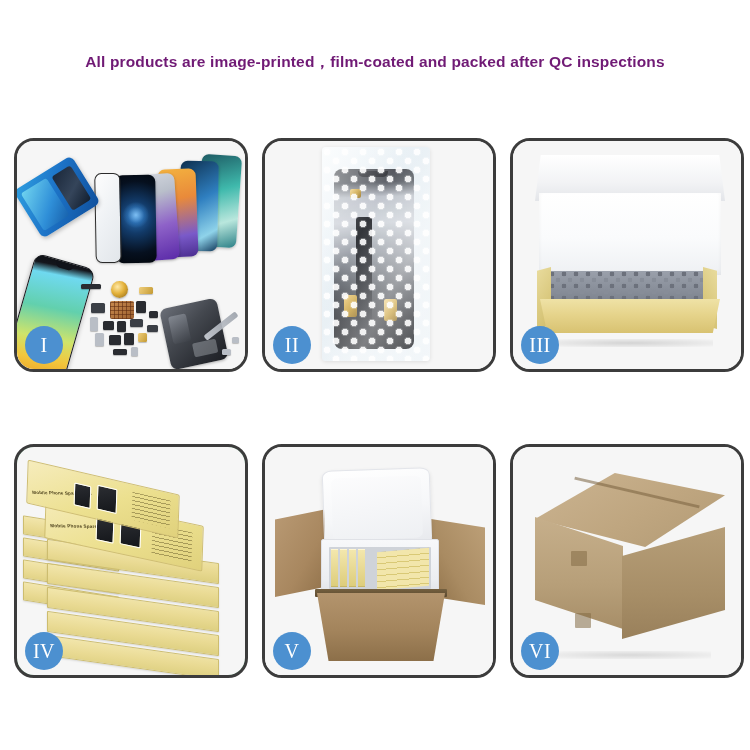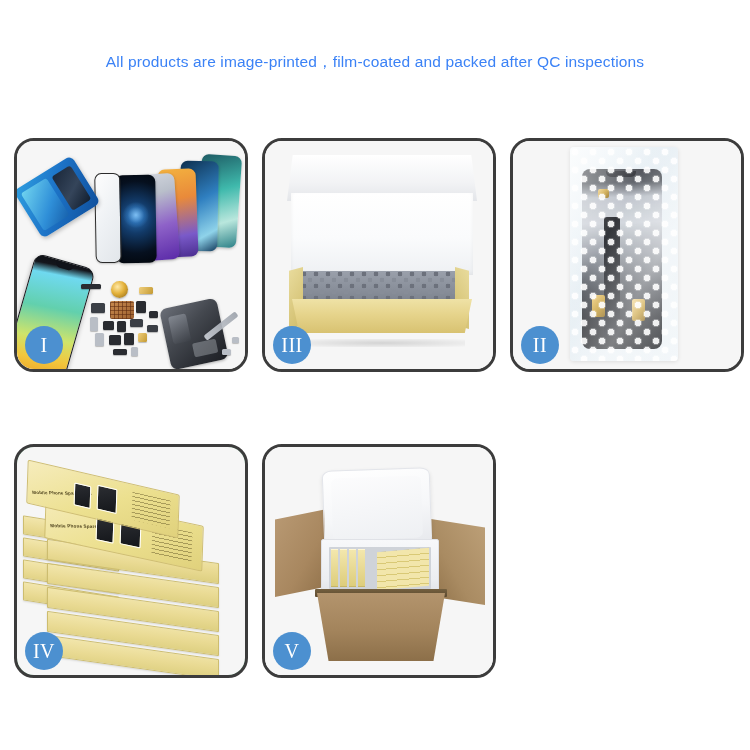"All products are" .subtitle { color: #3b82f6 -> #701a75; font-weight: normal -> bold }
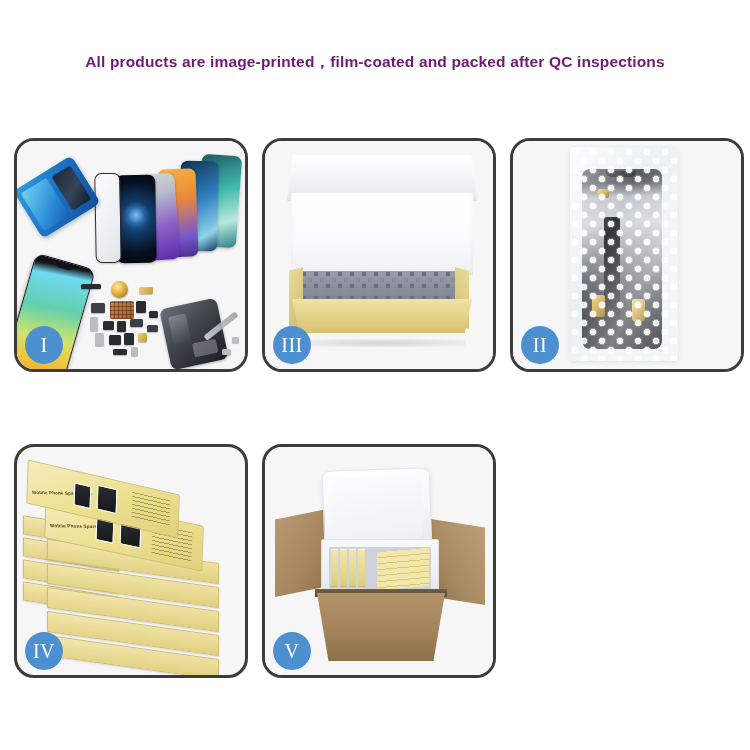"III" div.panel { order: before "II" -> after "II" }
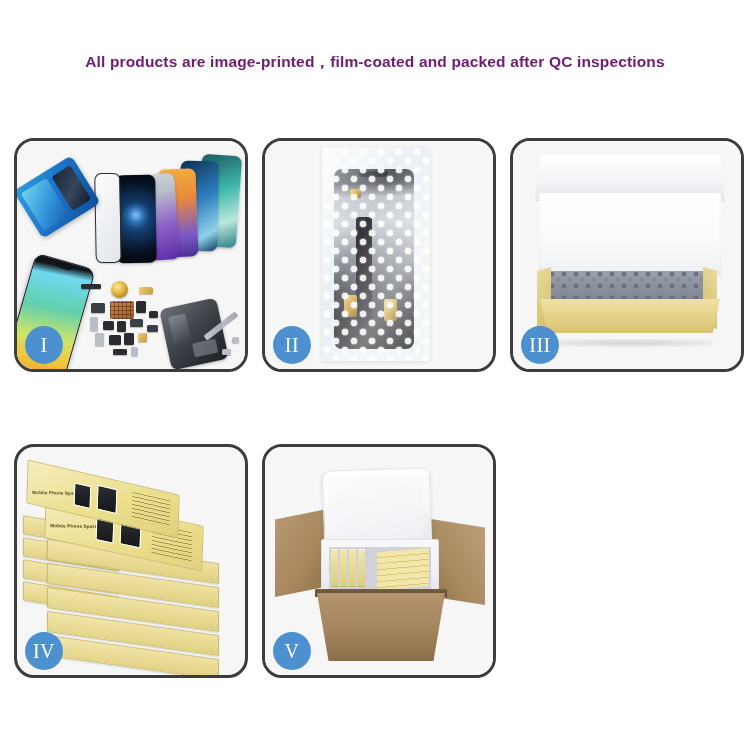"VI" div.panel { html: none -> <div> <div> <div></div> <div></div> <div></div> <div></div> <div></div> <div></div> <div></div> </div> <div>VI</div> </div> }
